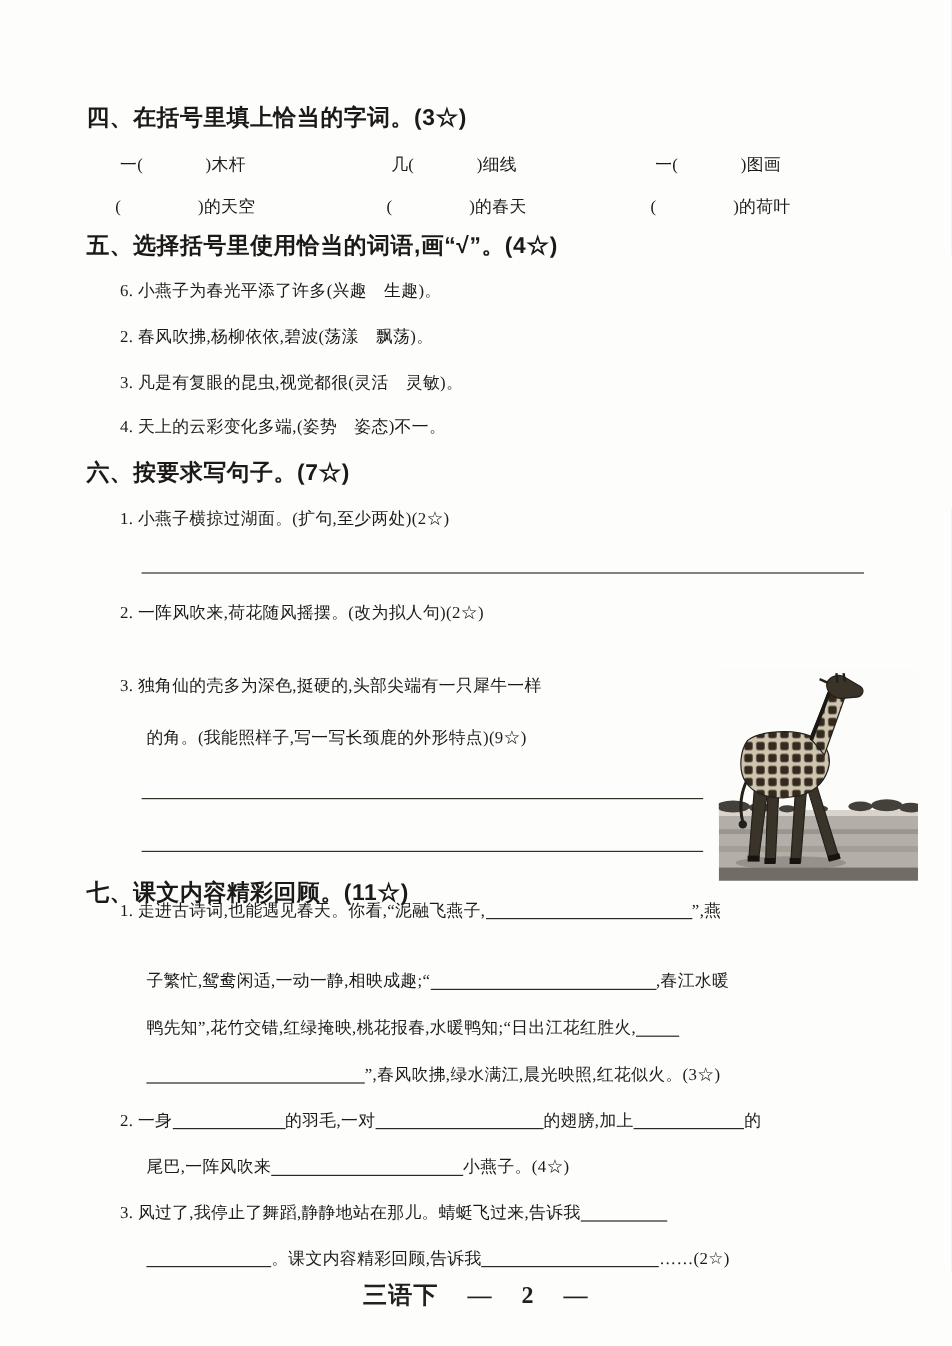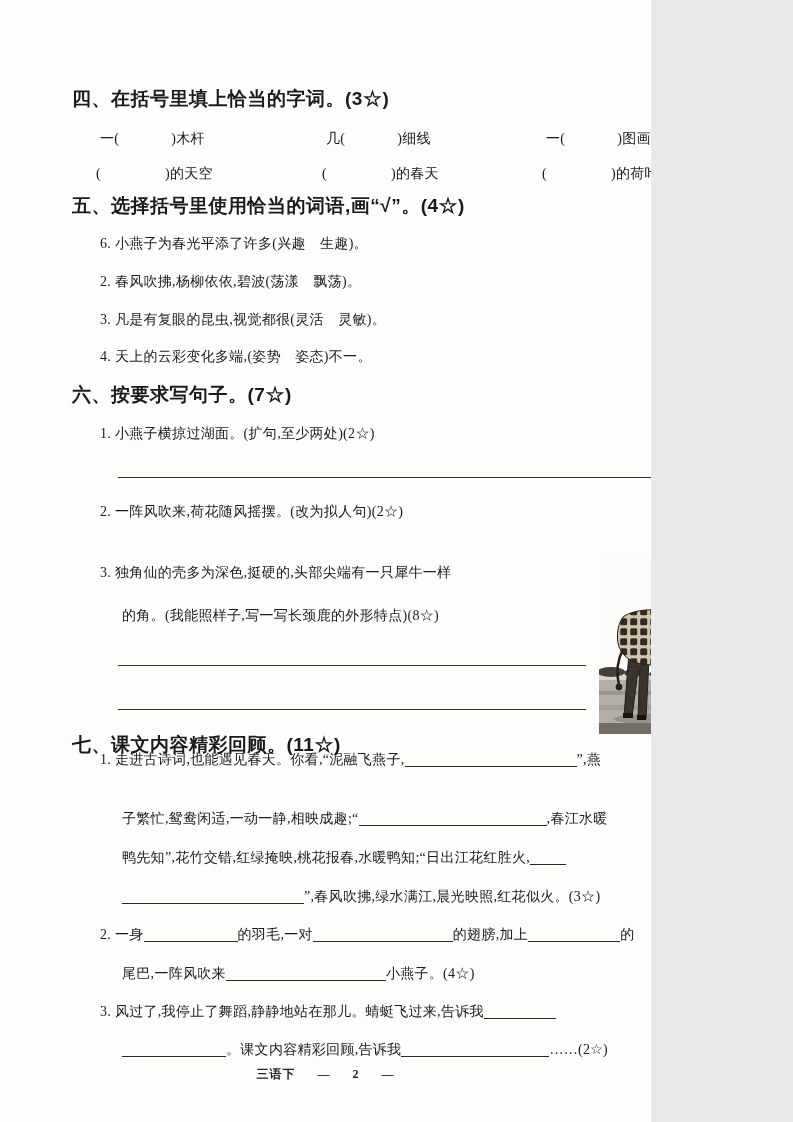"四、在括号里填上恰当的字词。(3☆)" .page { width: 651px -> 793px }
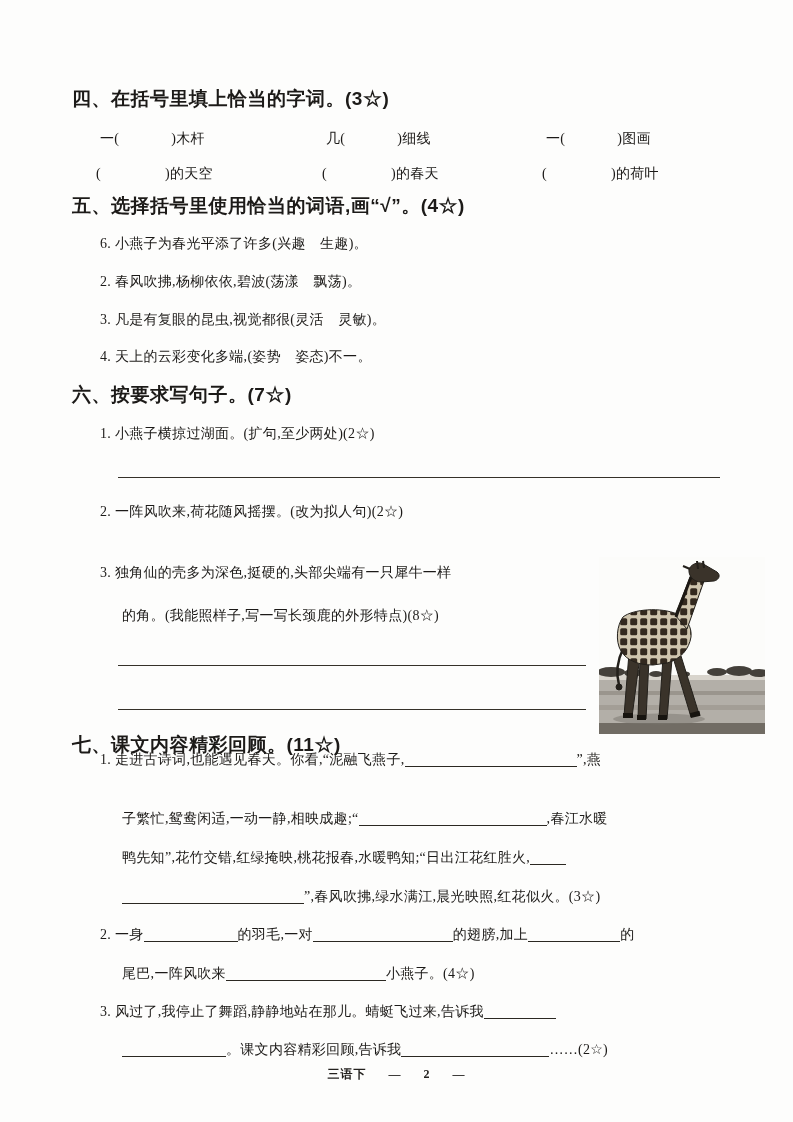"的角。(我能照样子,写一写长颈鹿的外形特点)(8☆)" div.ln { text: 8 -> 9 }
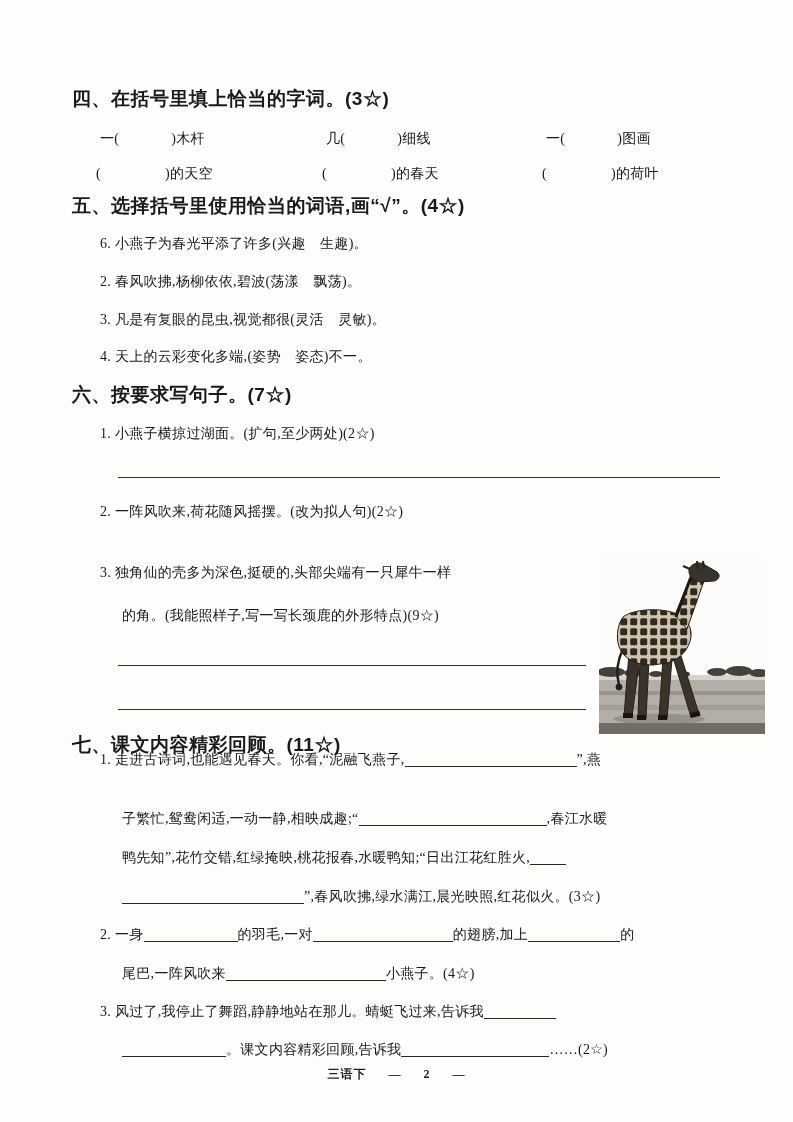"三语下 — 2 —" .footer { font-size: 12px -> 20px }
